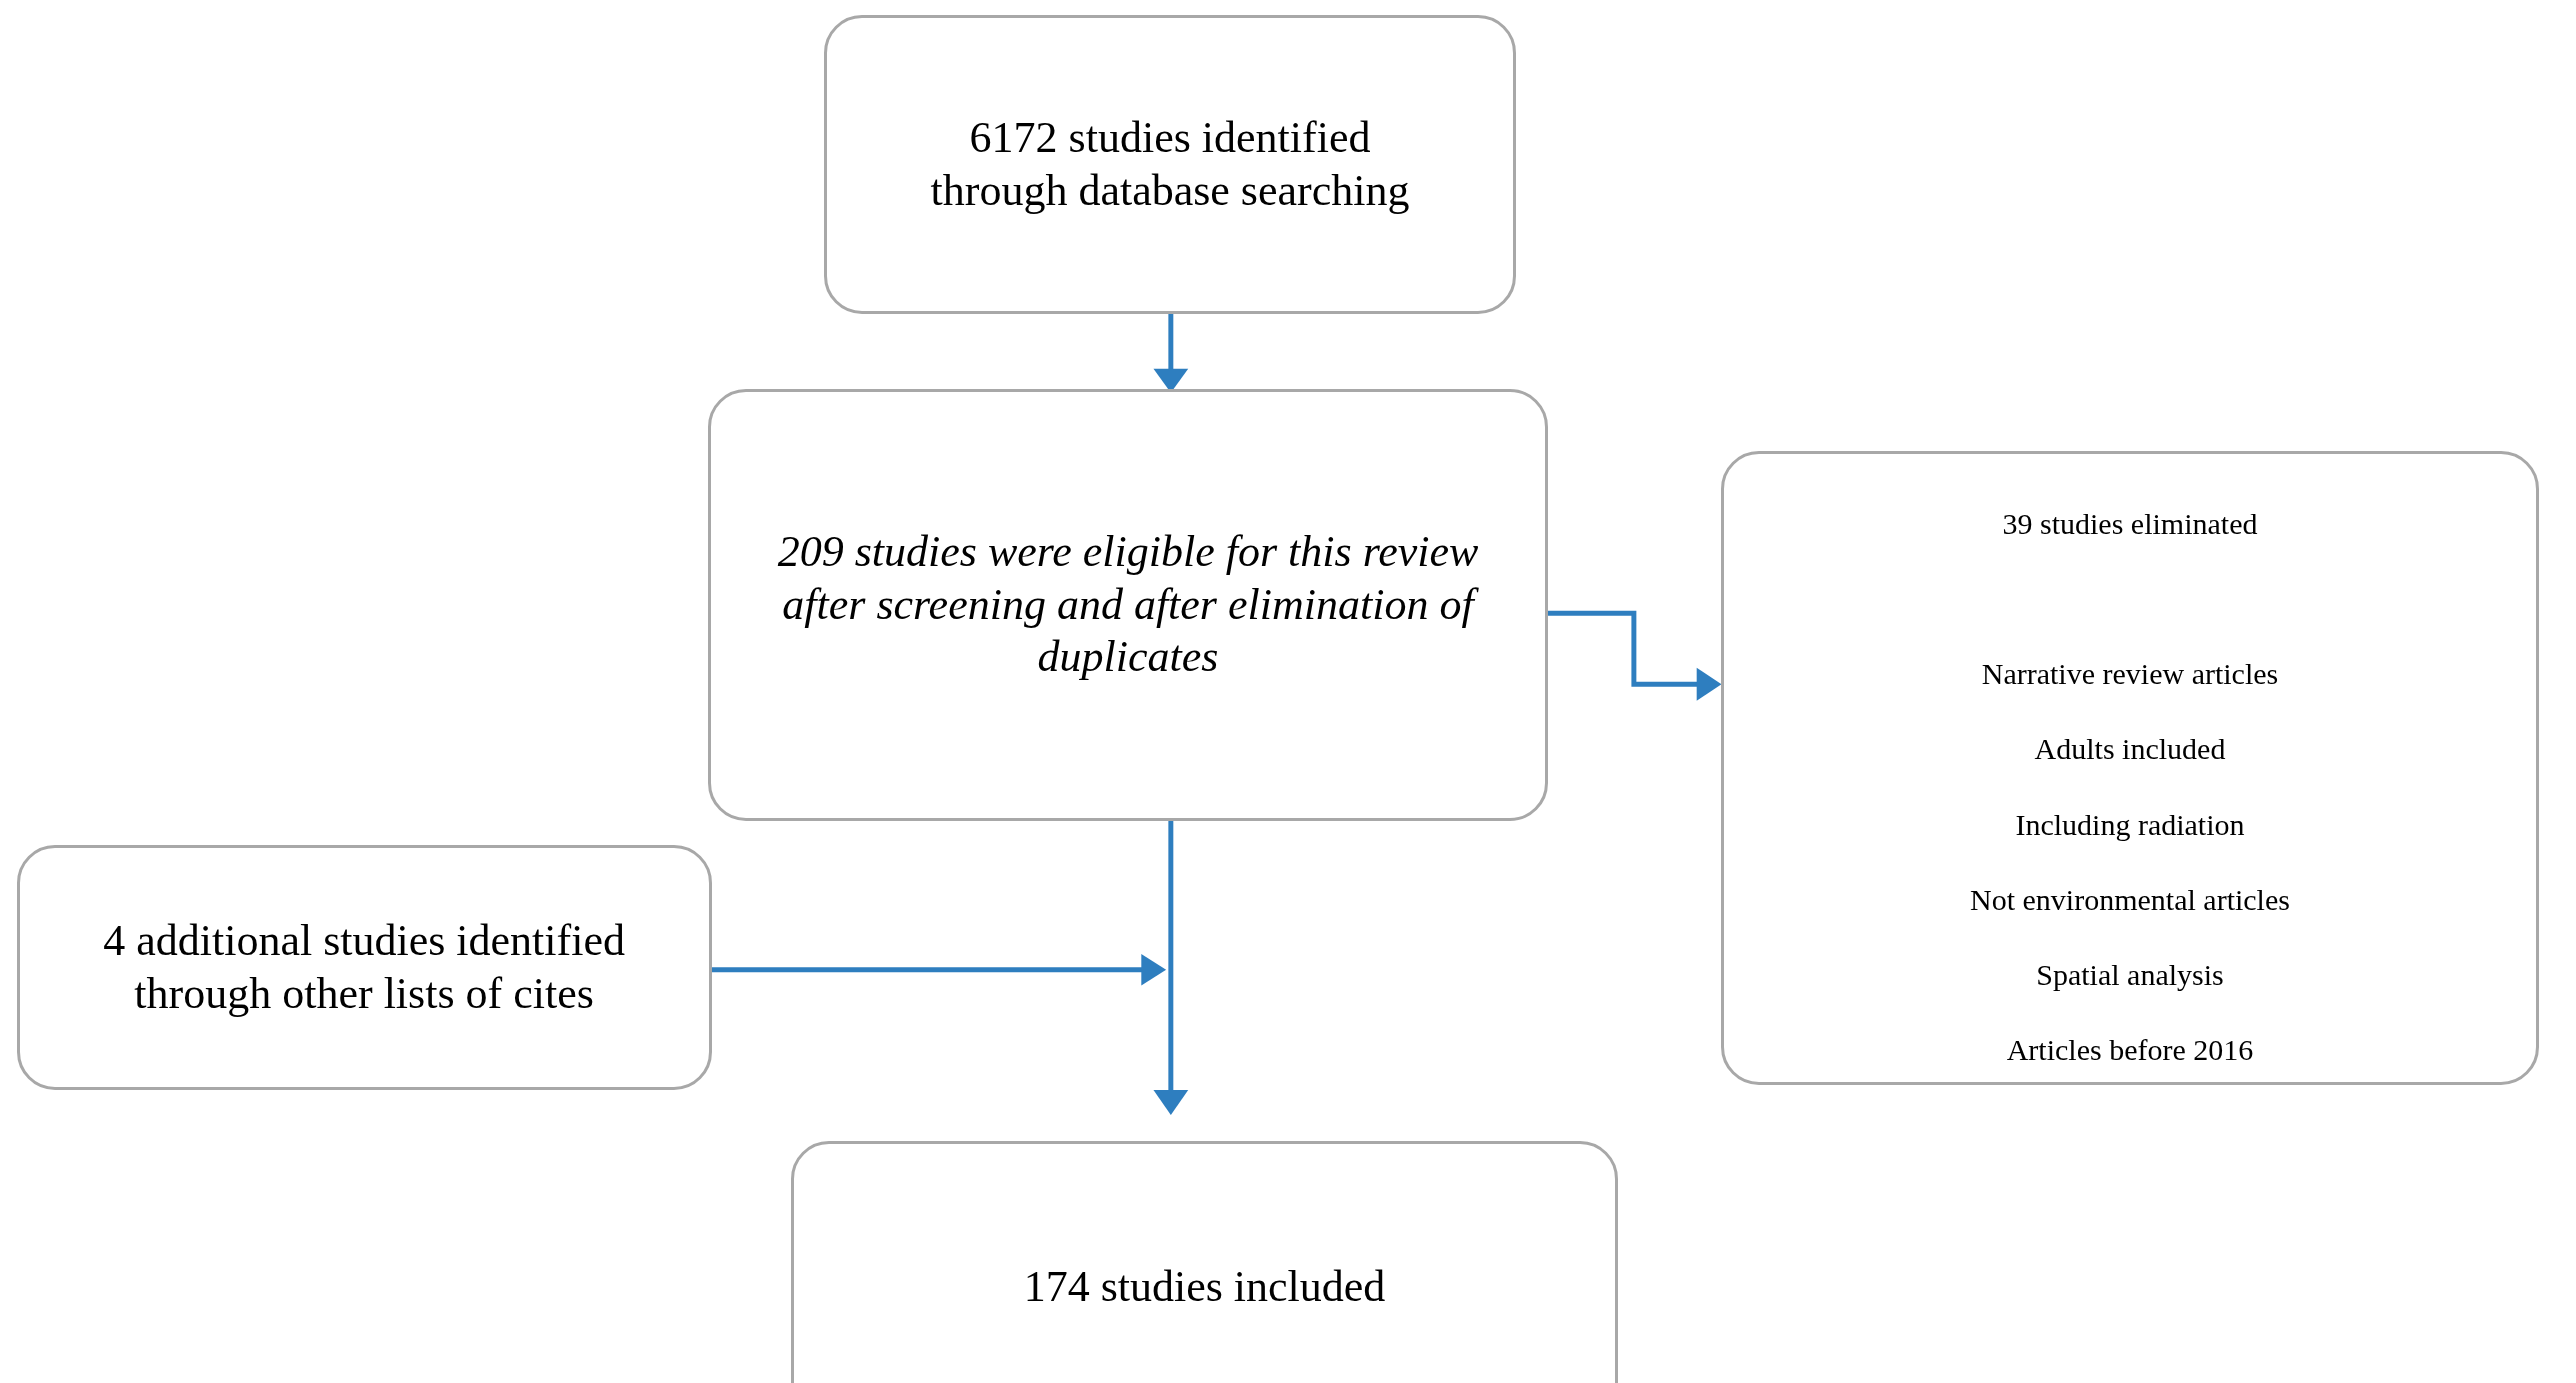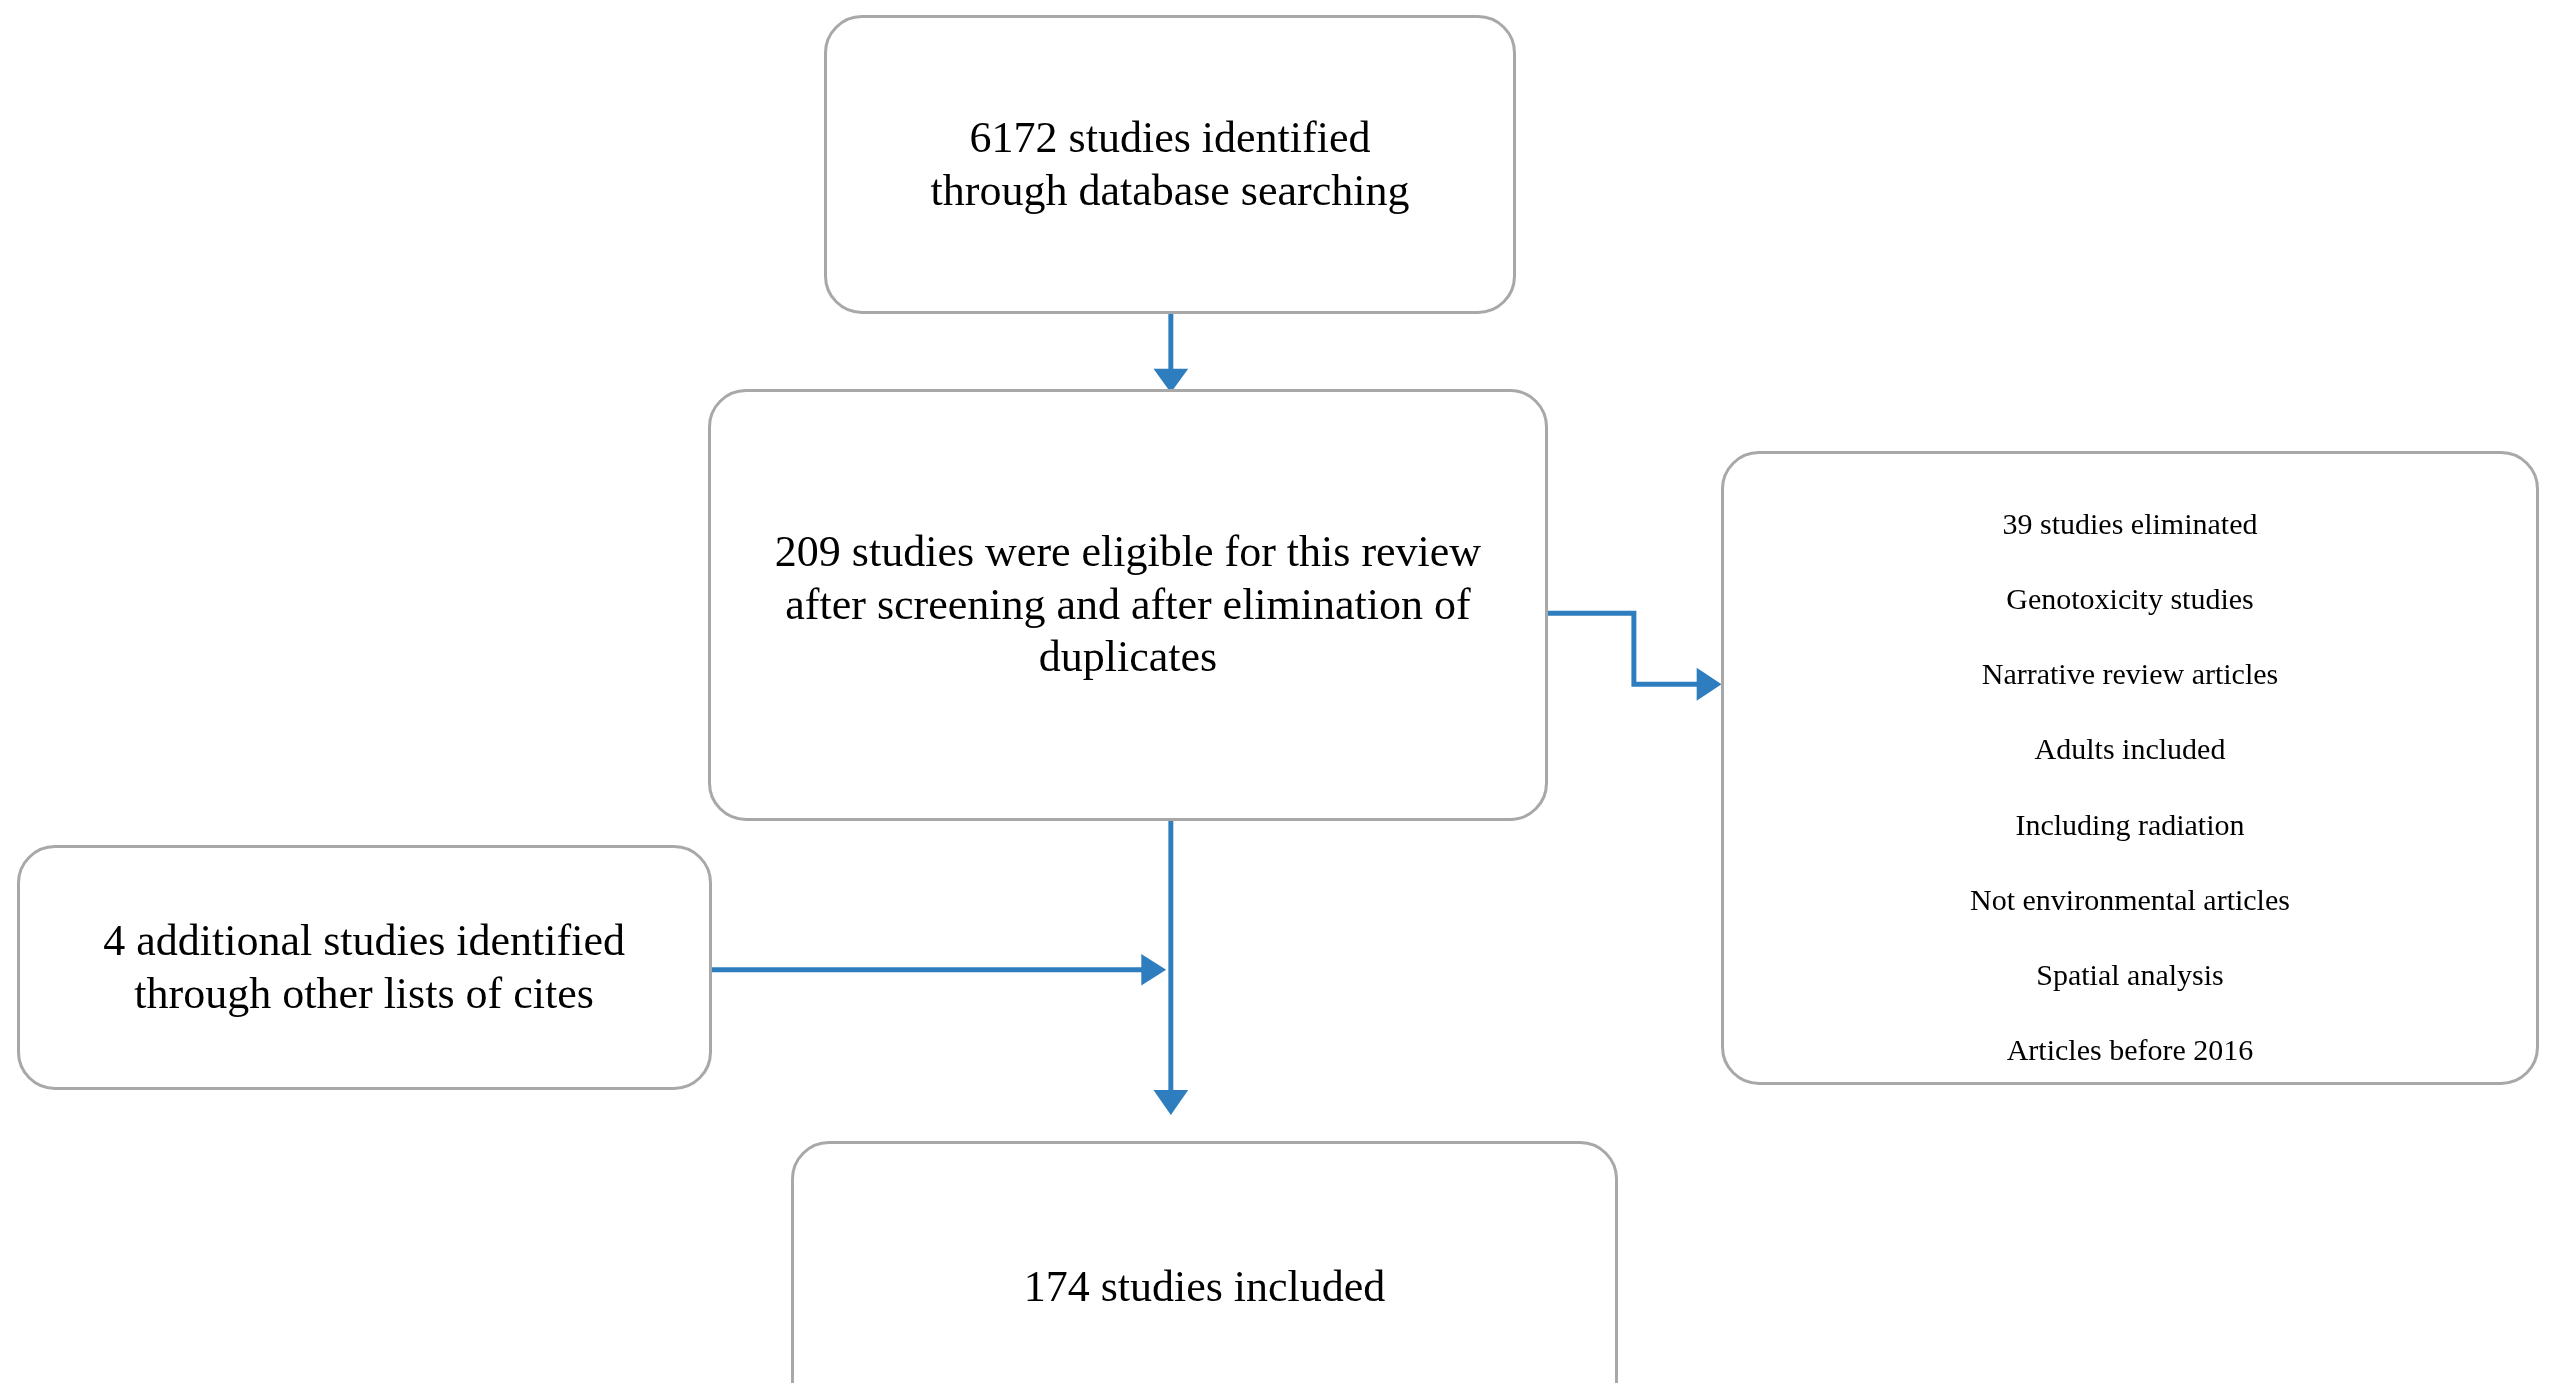"209 studies were eligible for" #node-eligible { font-style: none -> italic }
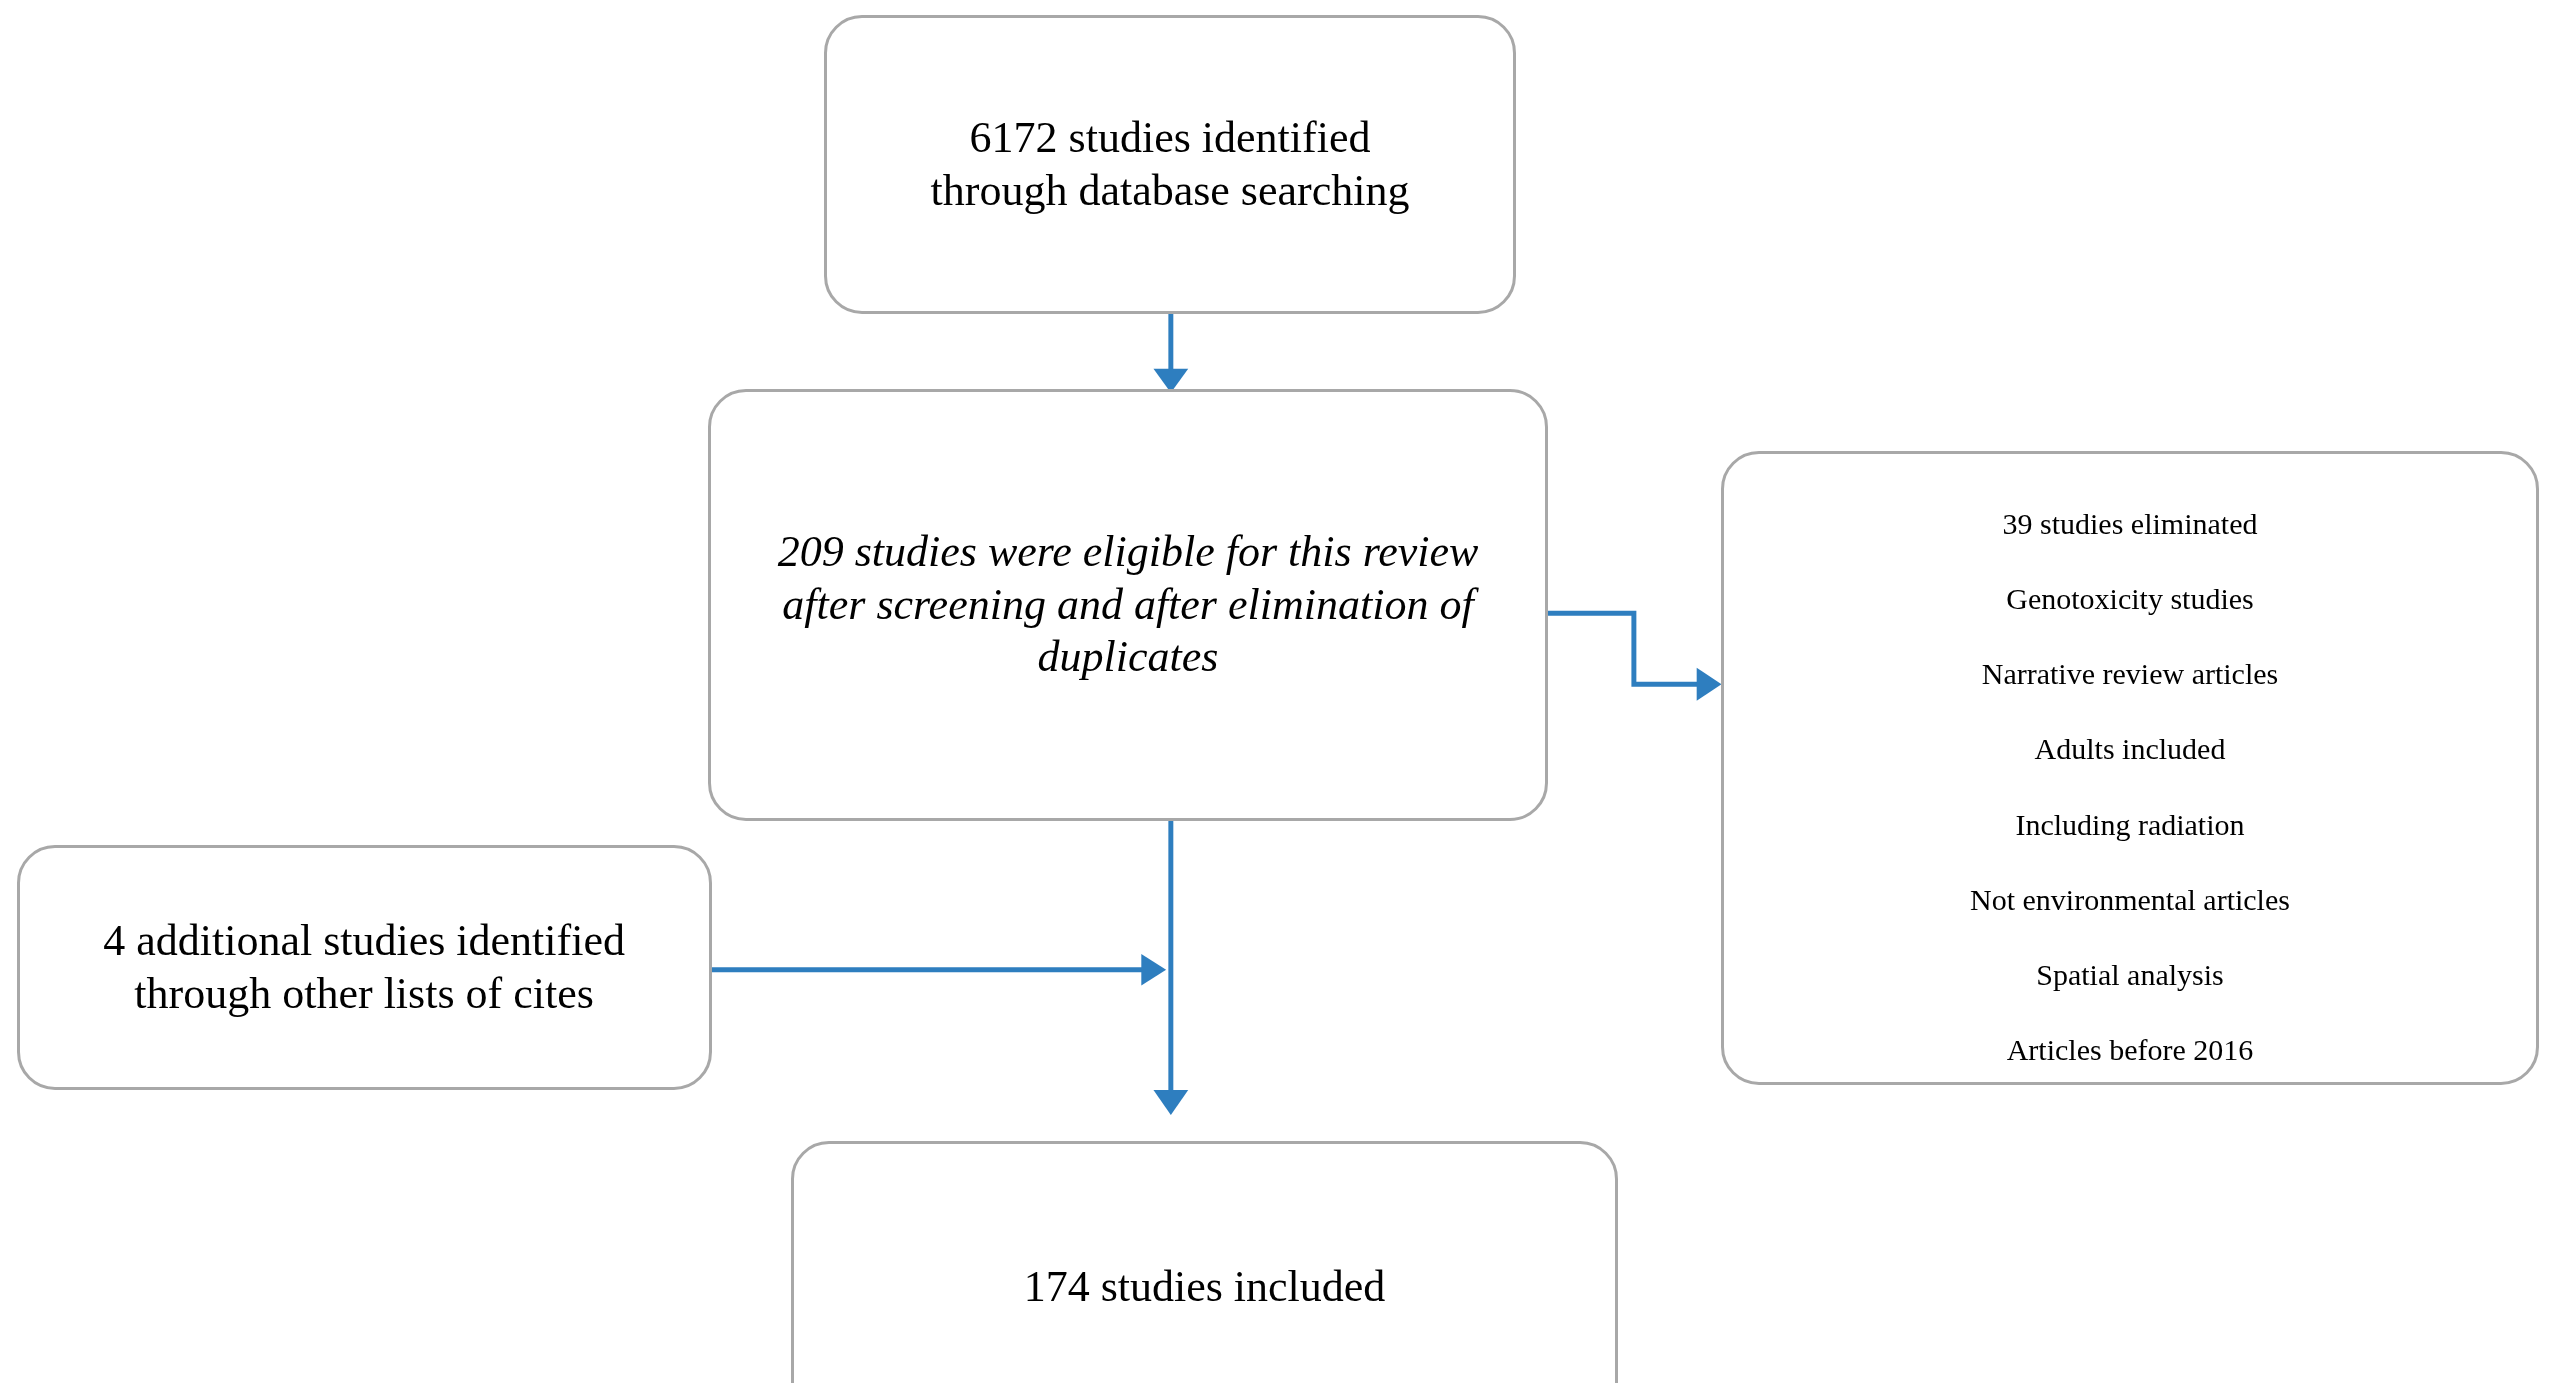"Genotoxicity studies" span { html: <span>Genotoxicity studies</span> -> none }
